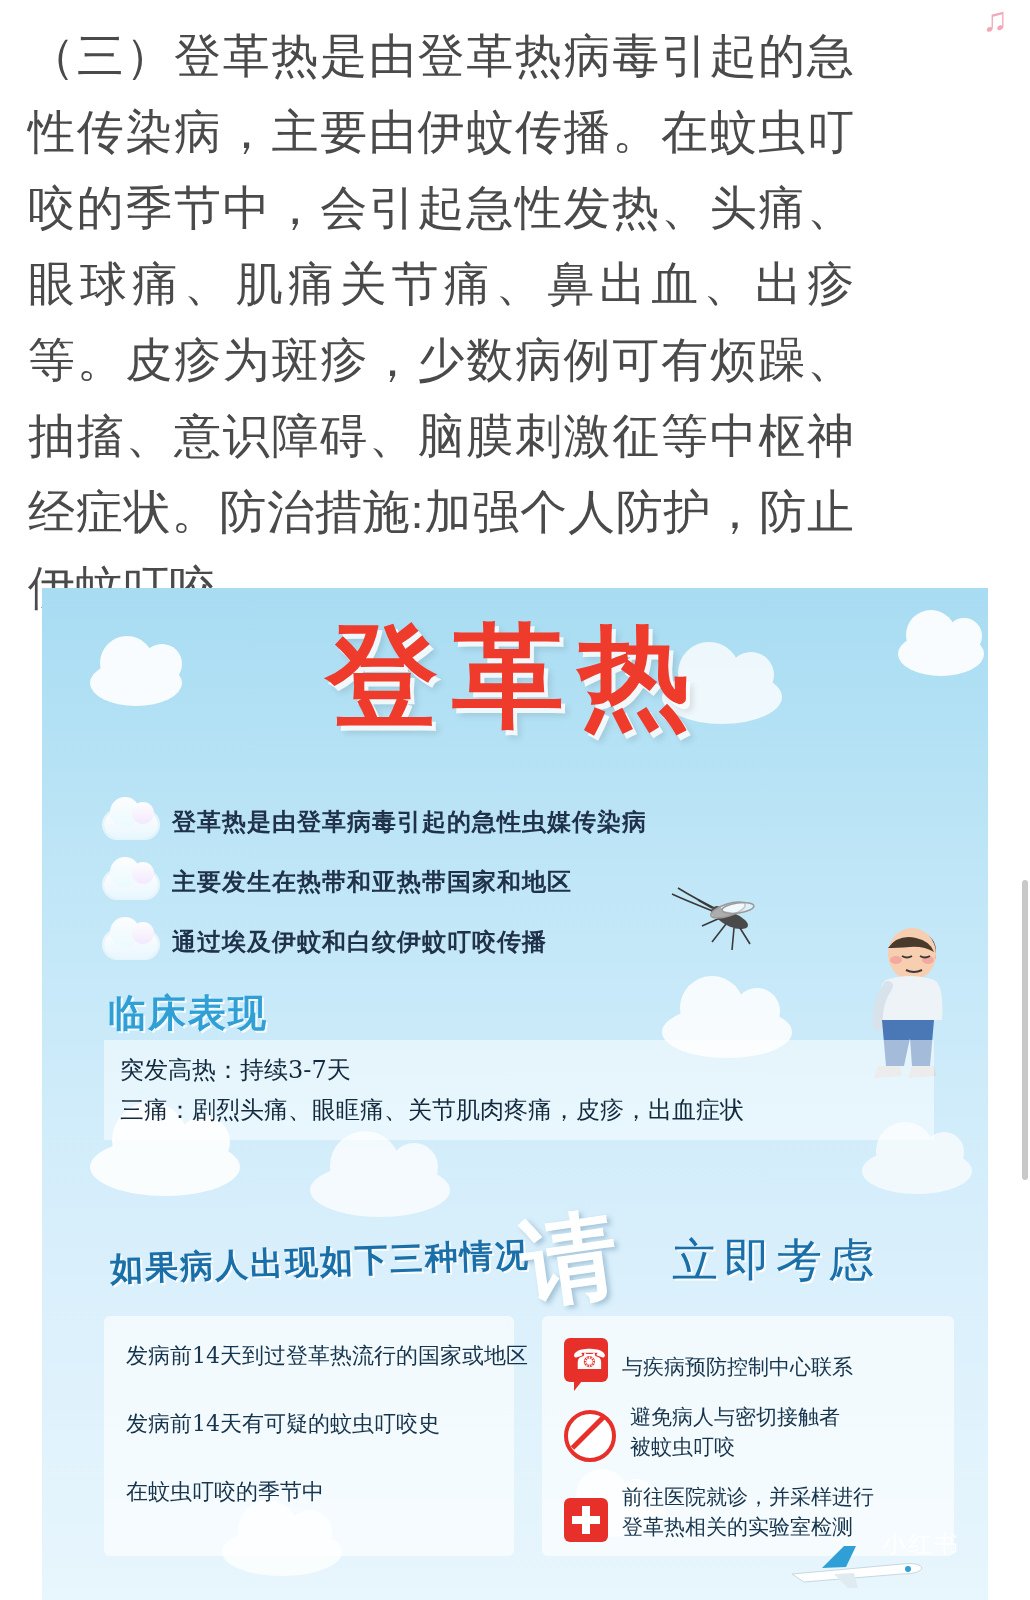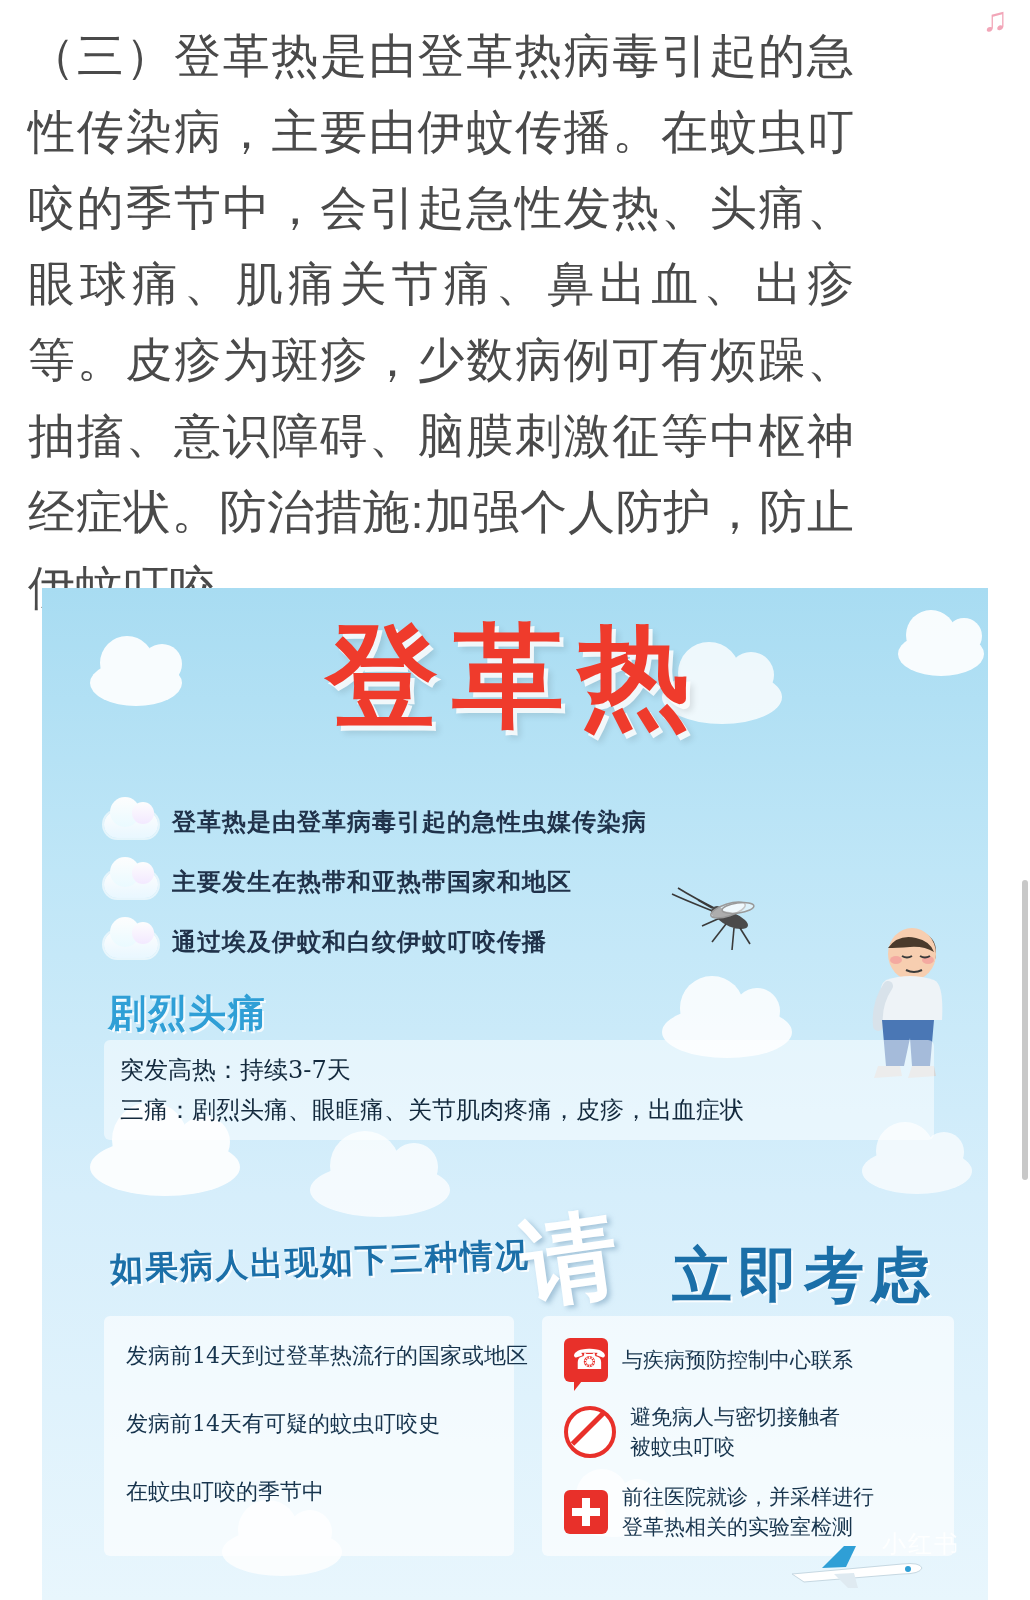"剧烈头痛" div.section-heading { text: 剧烈头痛 -> 临床表现 }
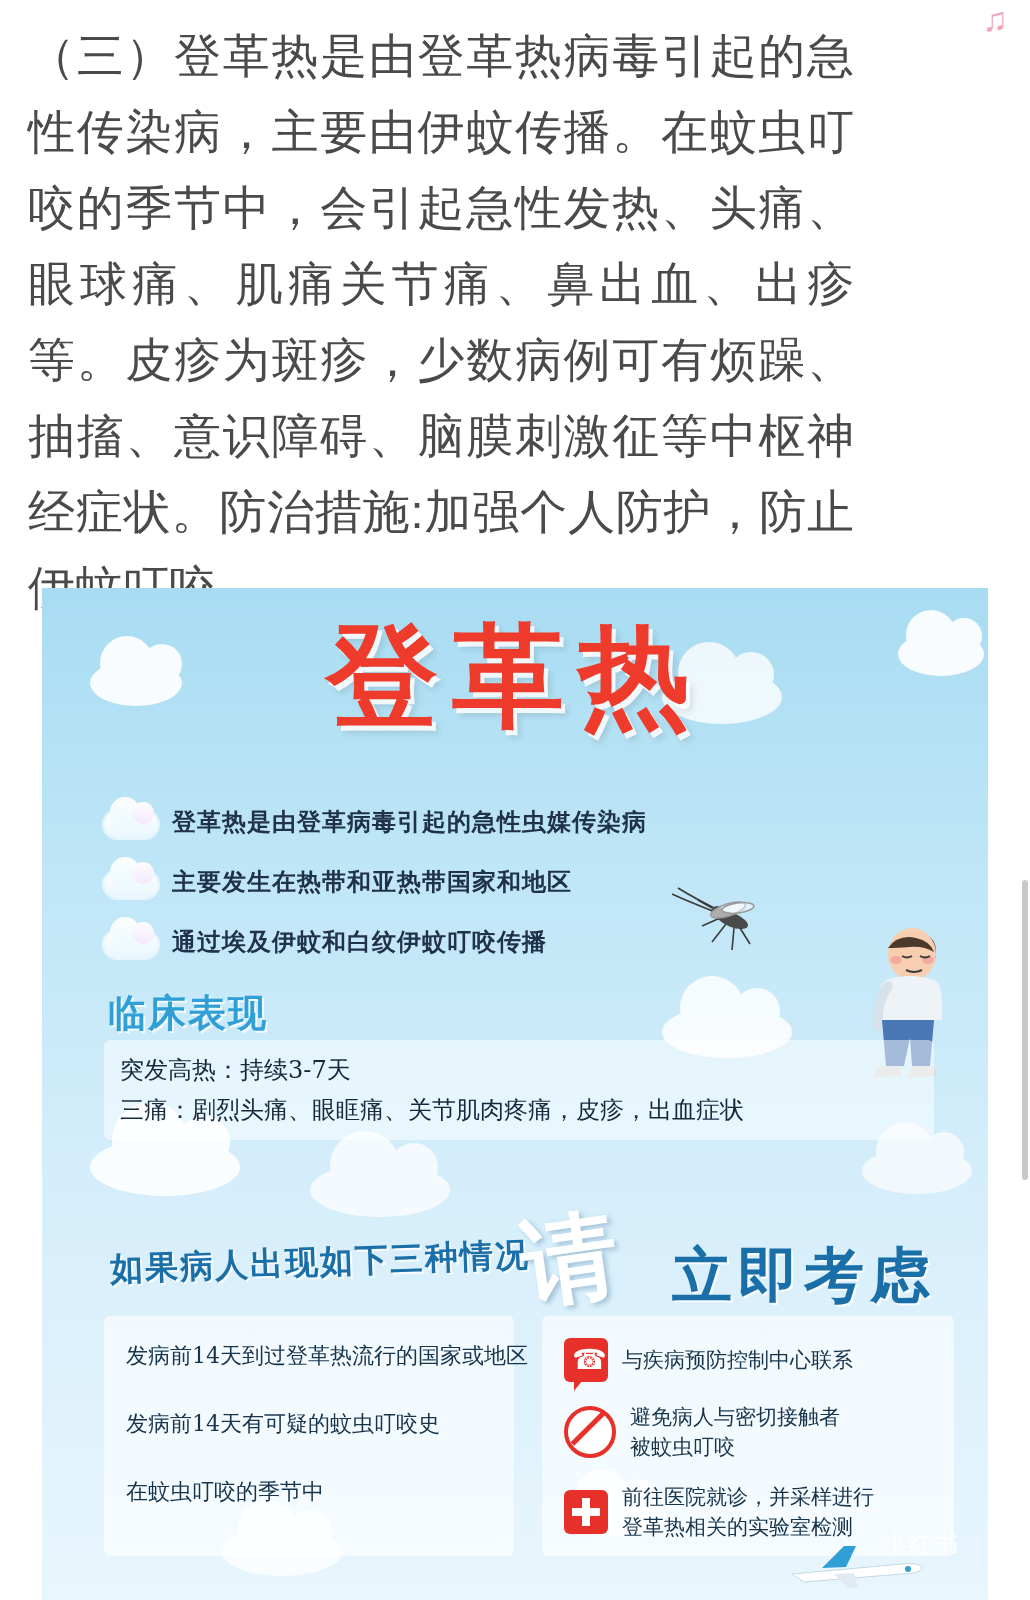"突发高热：持续3-7天" .clinical-box { border-radius: 6px -> 0 }
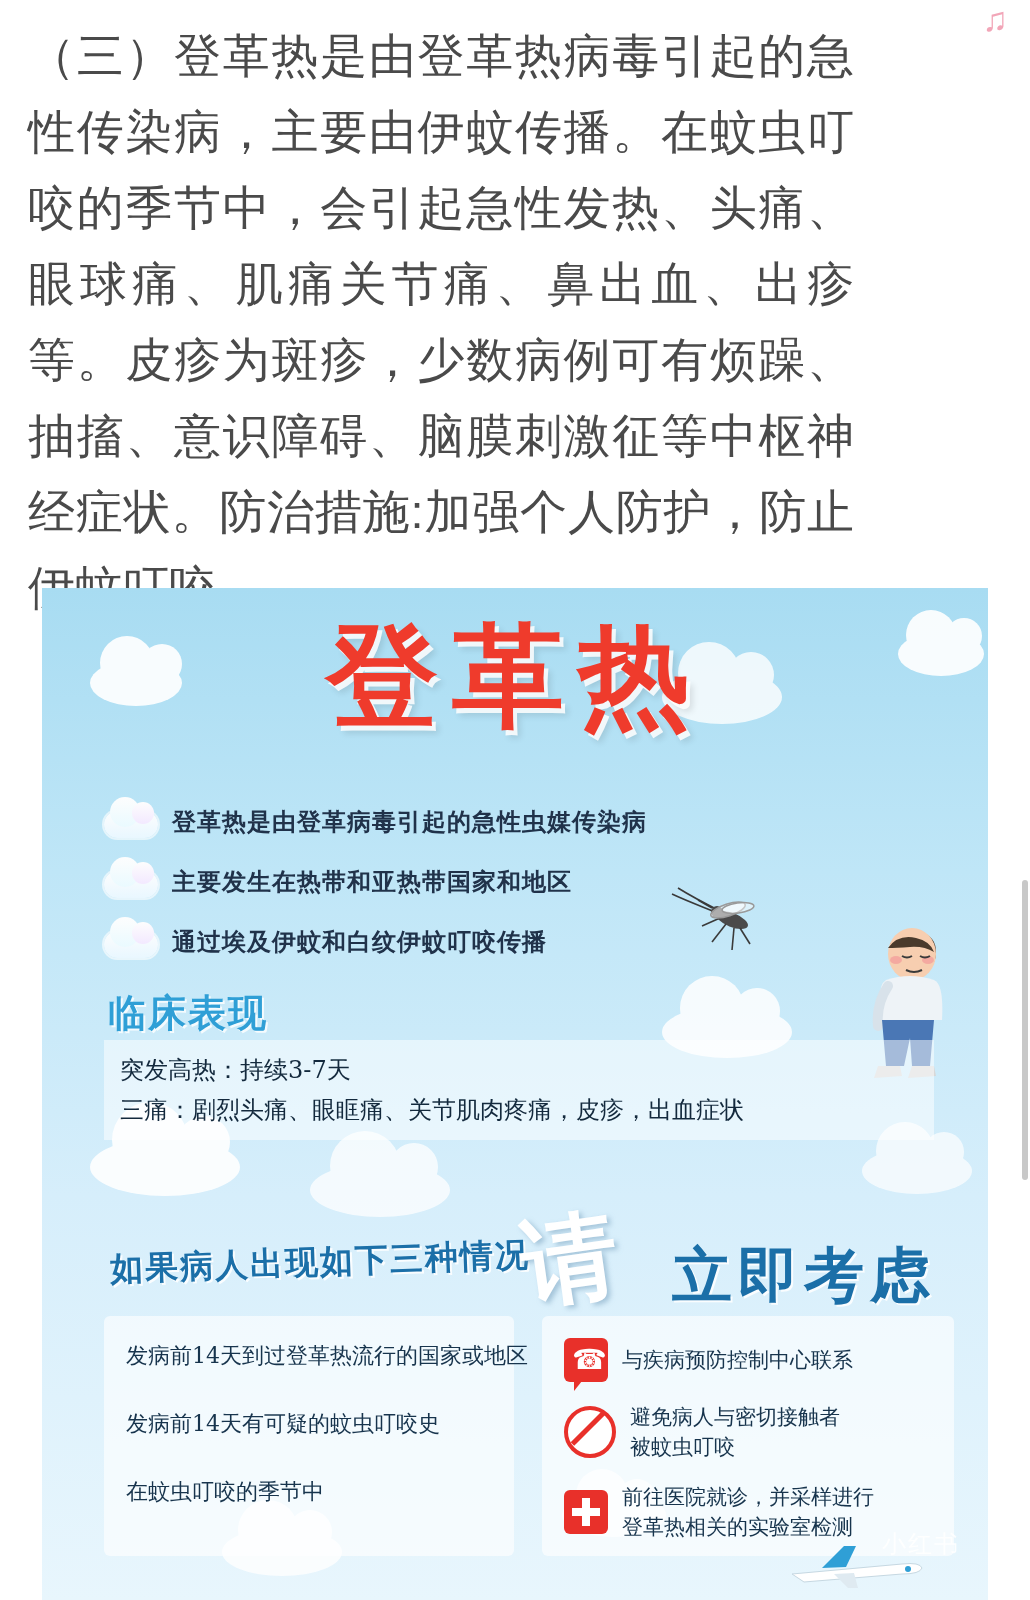"立即考虑" .mid-right { font-size: 60px -> 46px; font-weight: bold -> normal; top: 12px -> 6px }
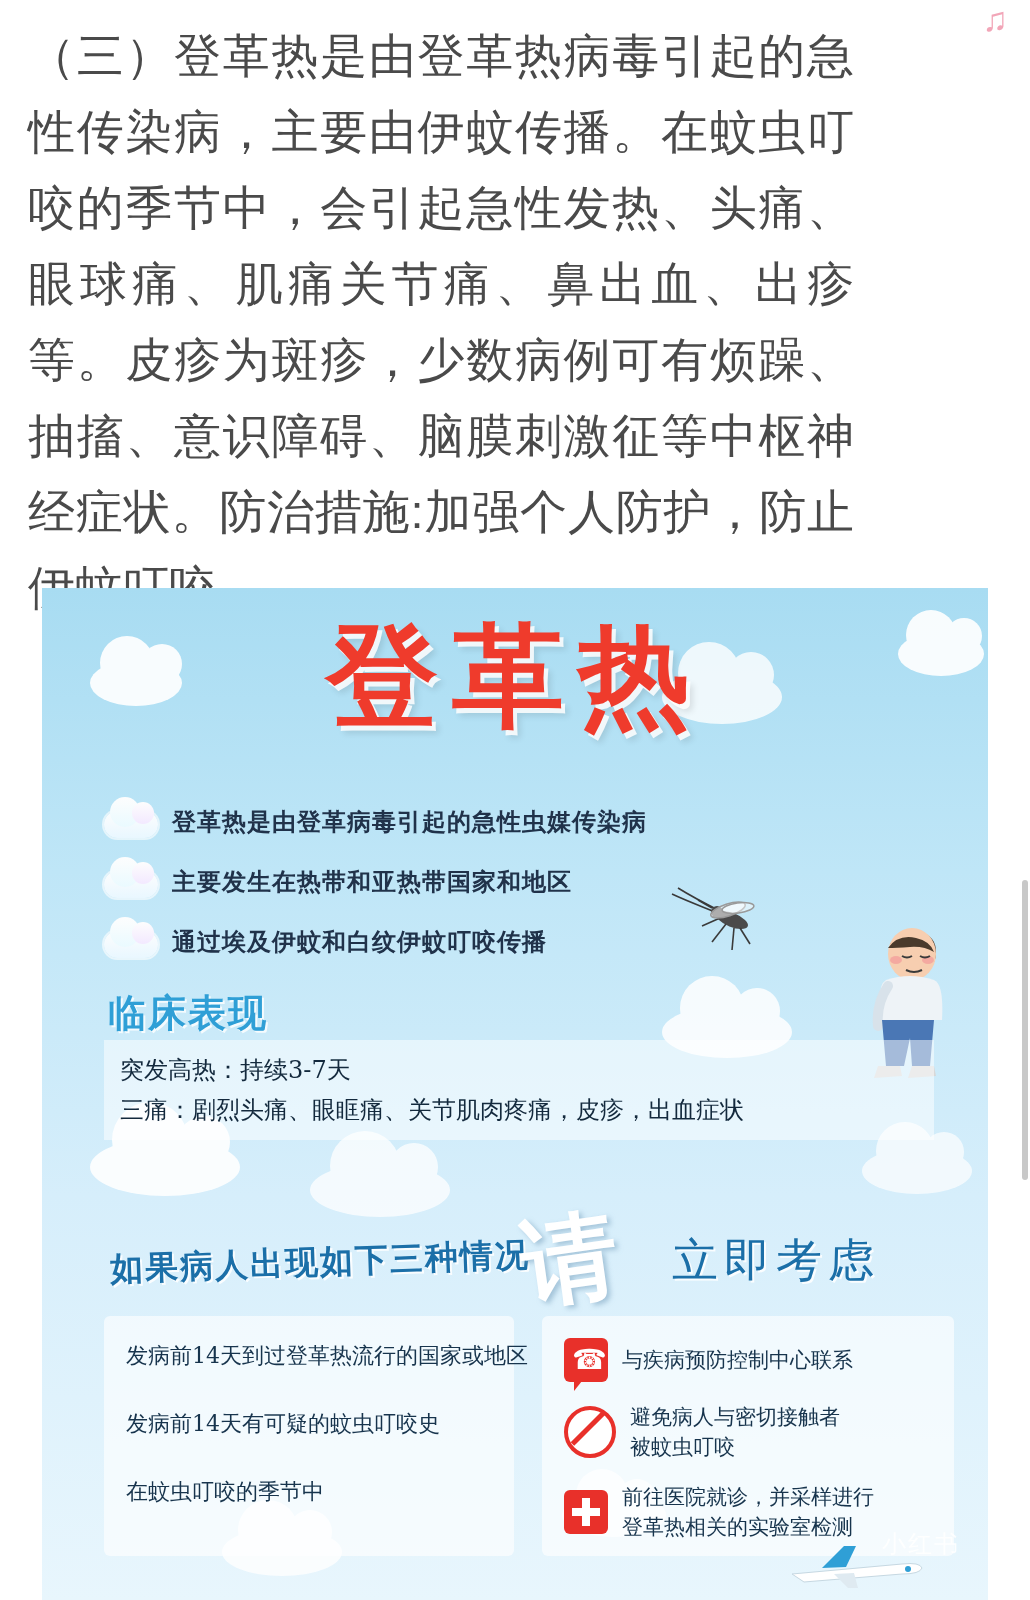"与疾病预防控制中心联系" .adv-row { align-items: center -> flex-end }
